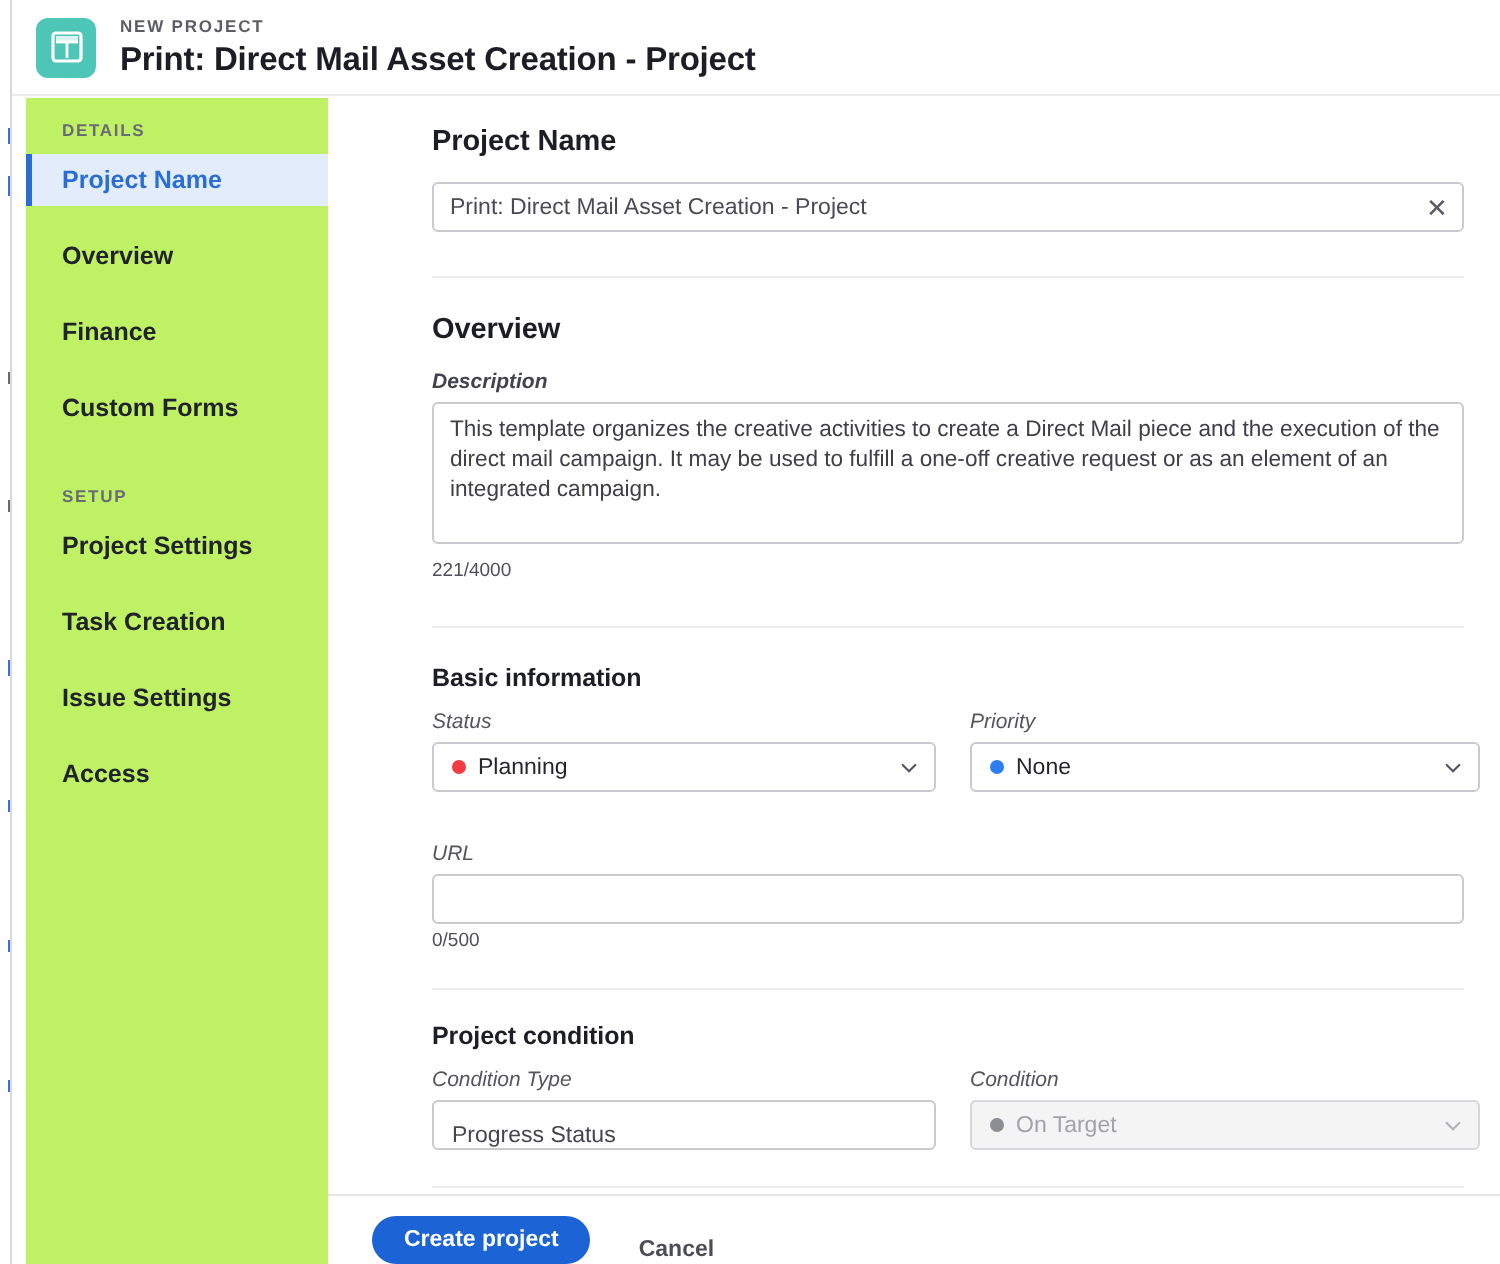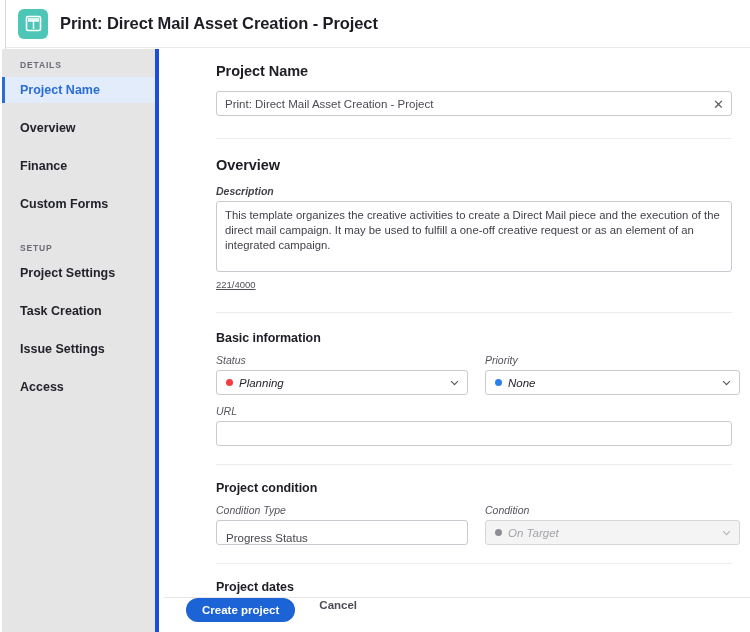"NEW PROJECT" div.eyebrow { html: none -> <div>NEW PROJECT</div> }
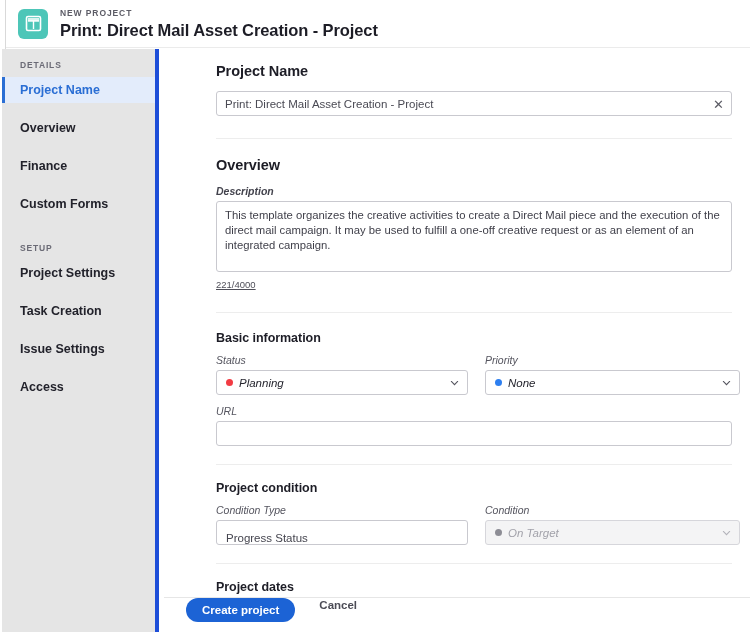"DETAILS" .sidebar { background: #e5e5e5 -> #bef264; left: 2px -> 13px }
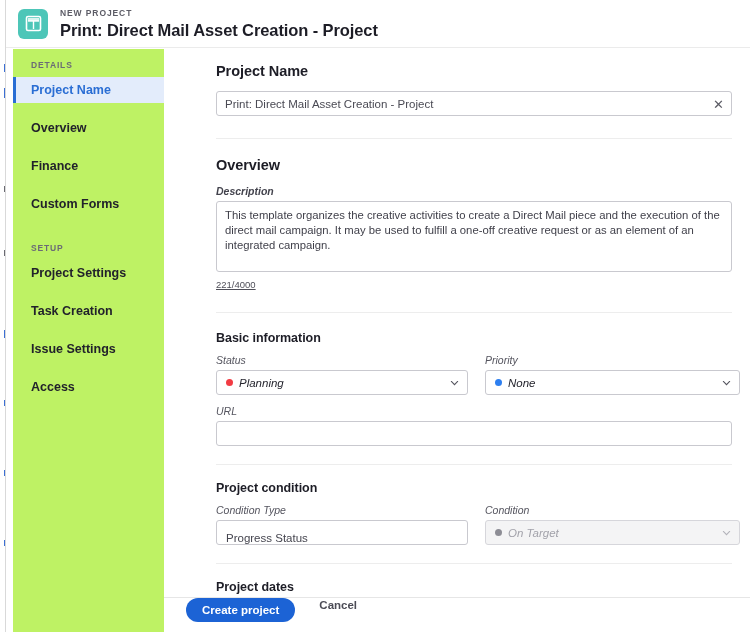"221/4000" .char-count { text-decoration: underline -> none }
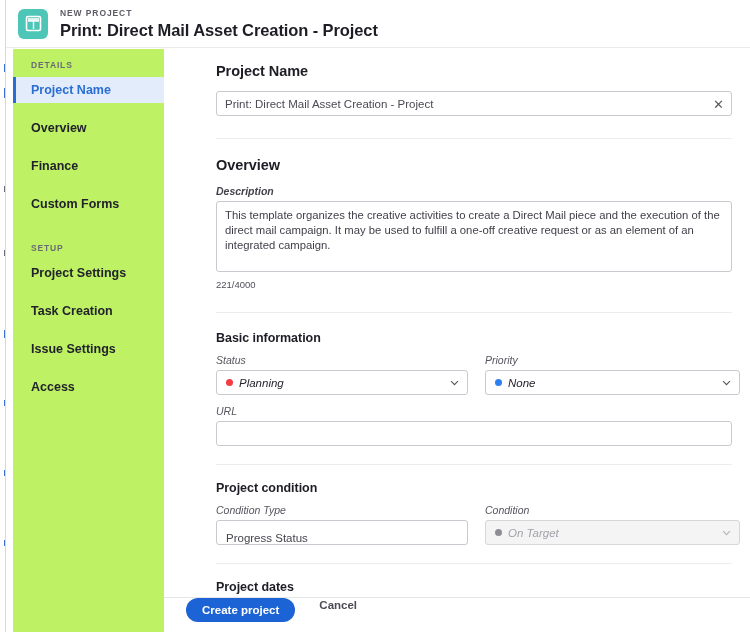"Planning" .select { font-style: italic -> none }
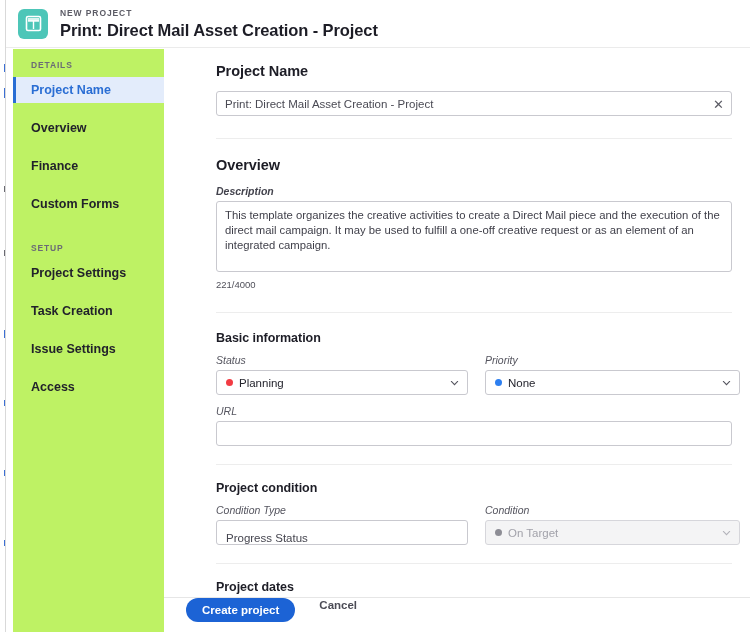"URL" div { margin-top: 10px -> 25px }
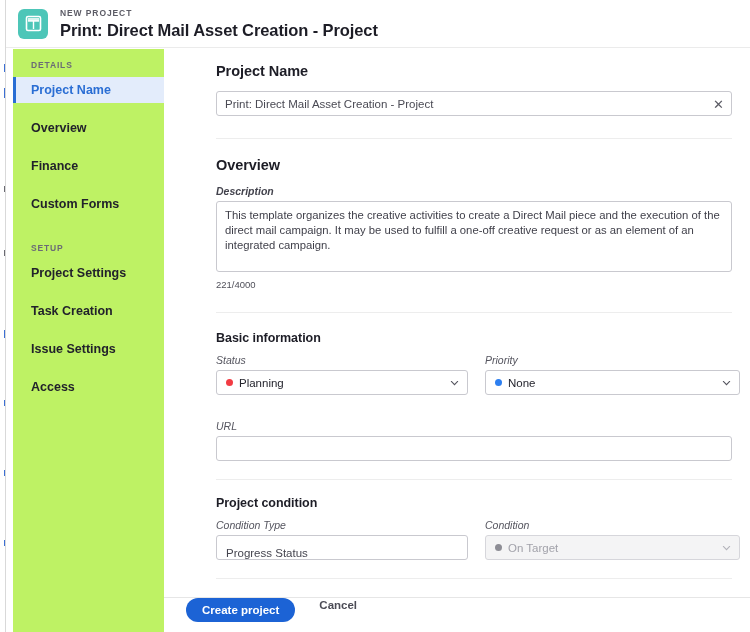"0/500" div.char-count { html: none -> <div>0/500</div> }
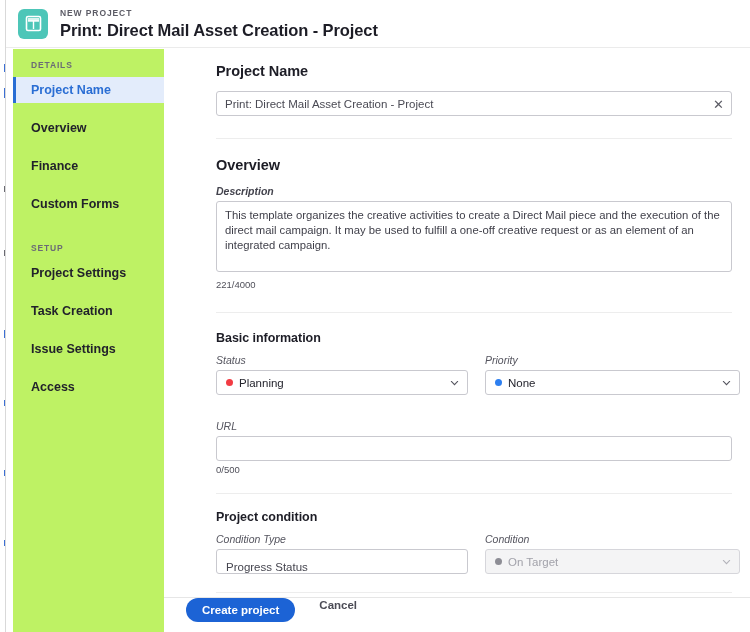"Create project" .footer { align-items: flex-start -> flex-end }
